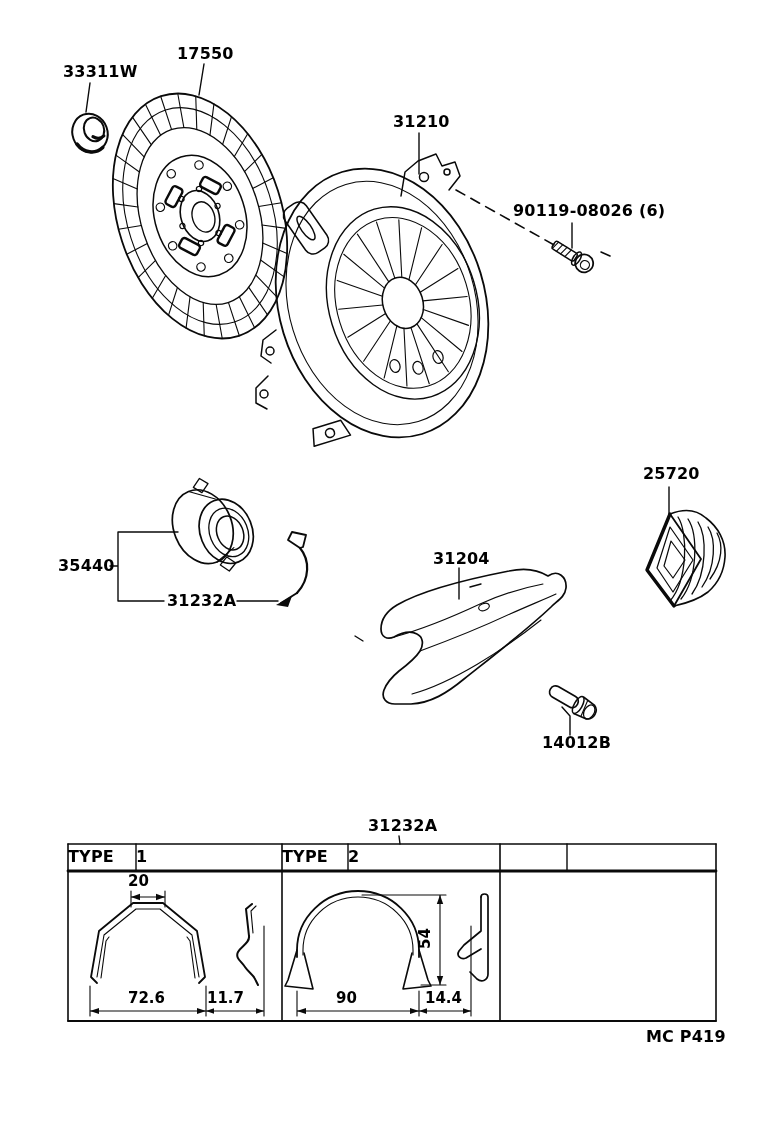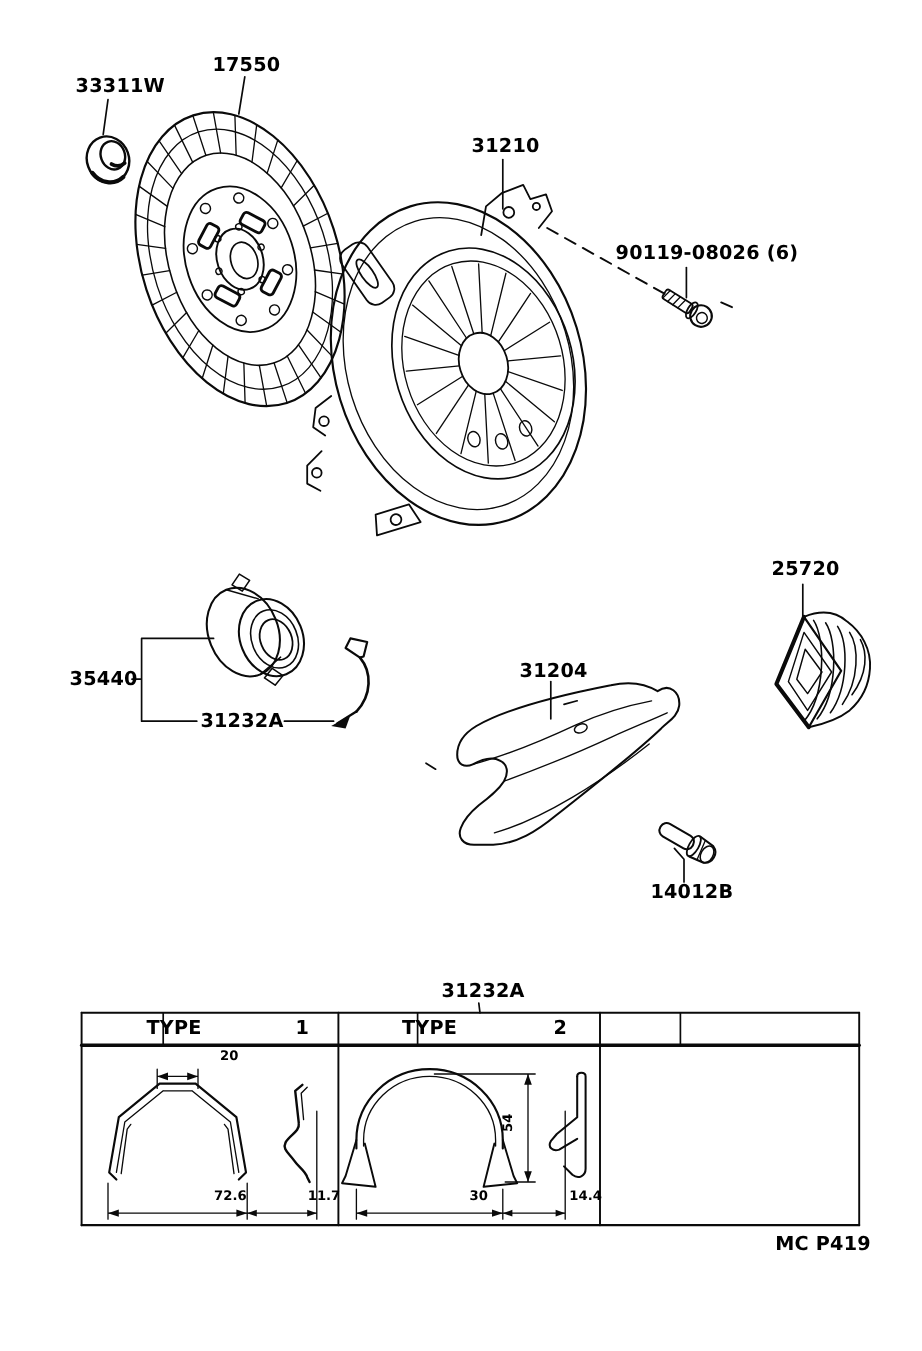"TYPE" .ctr { margin-left: 43px -> none; text-align: center -> left }
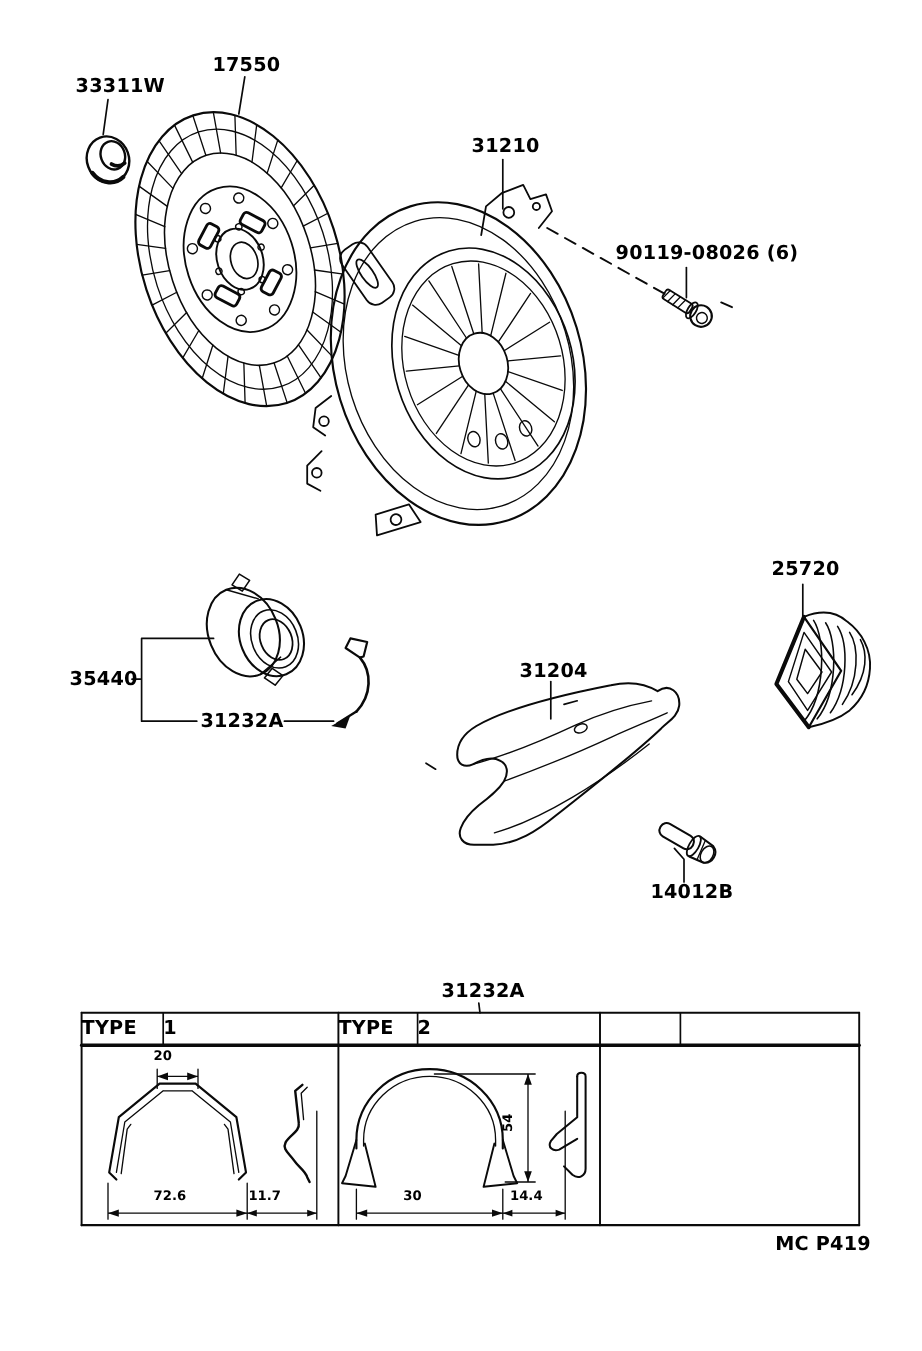"20" .dim { font-size: 11px -> 15px }
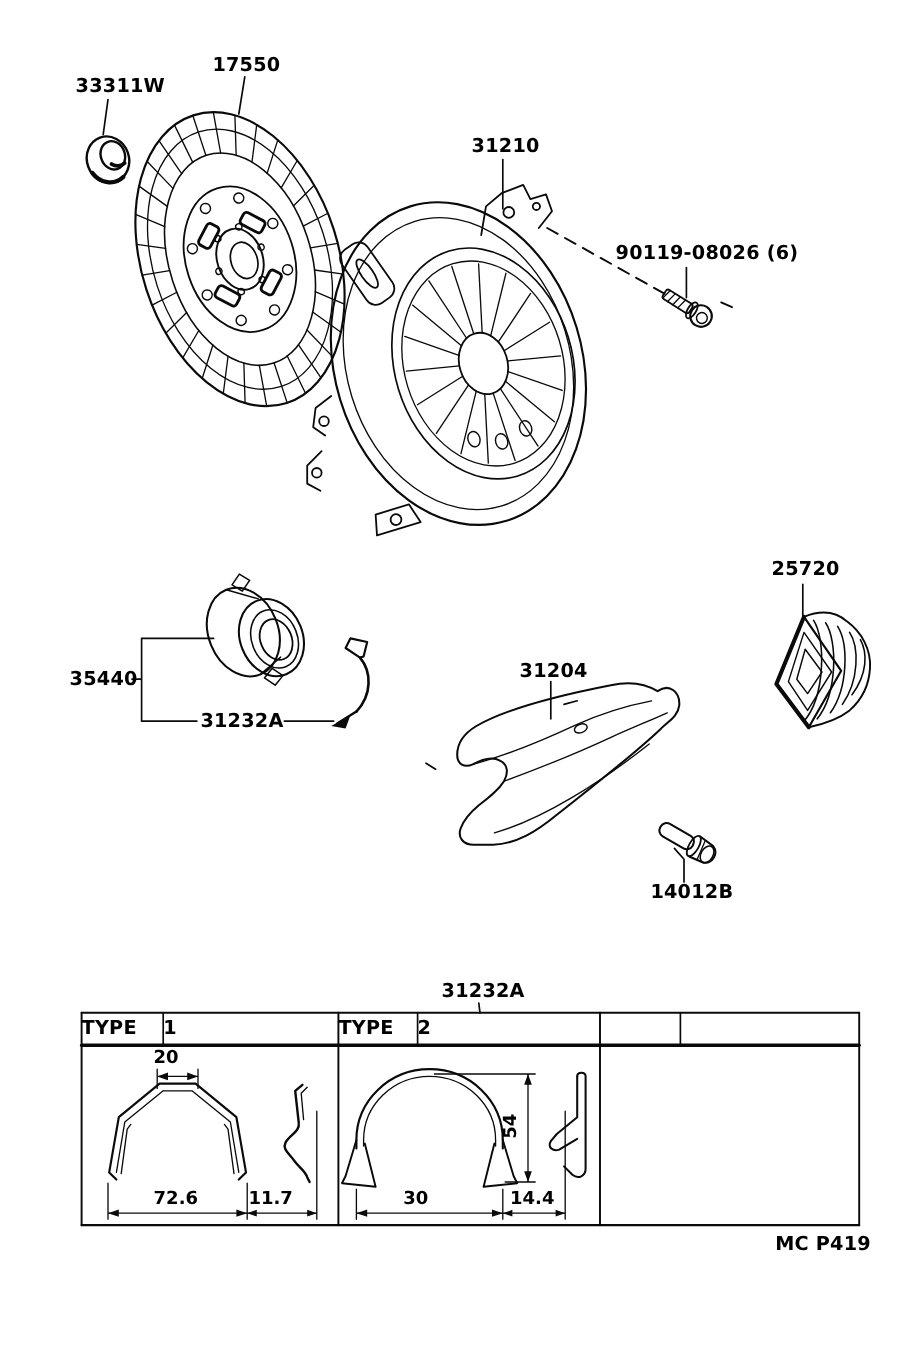"30" div.dim { text: 30 -> 90 }
